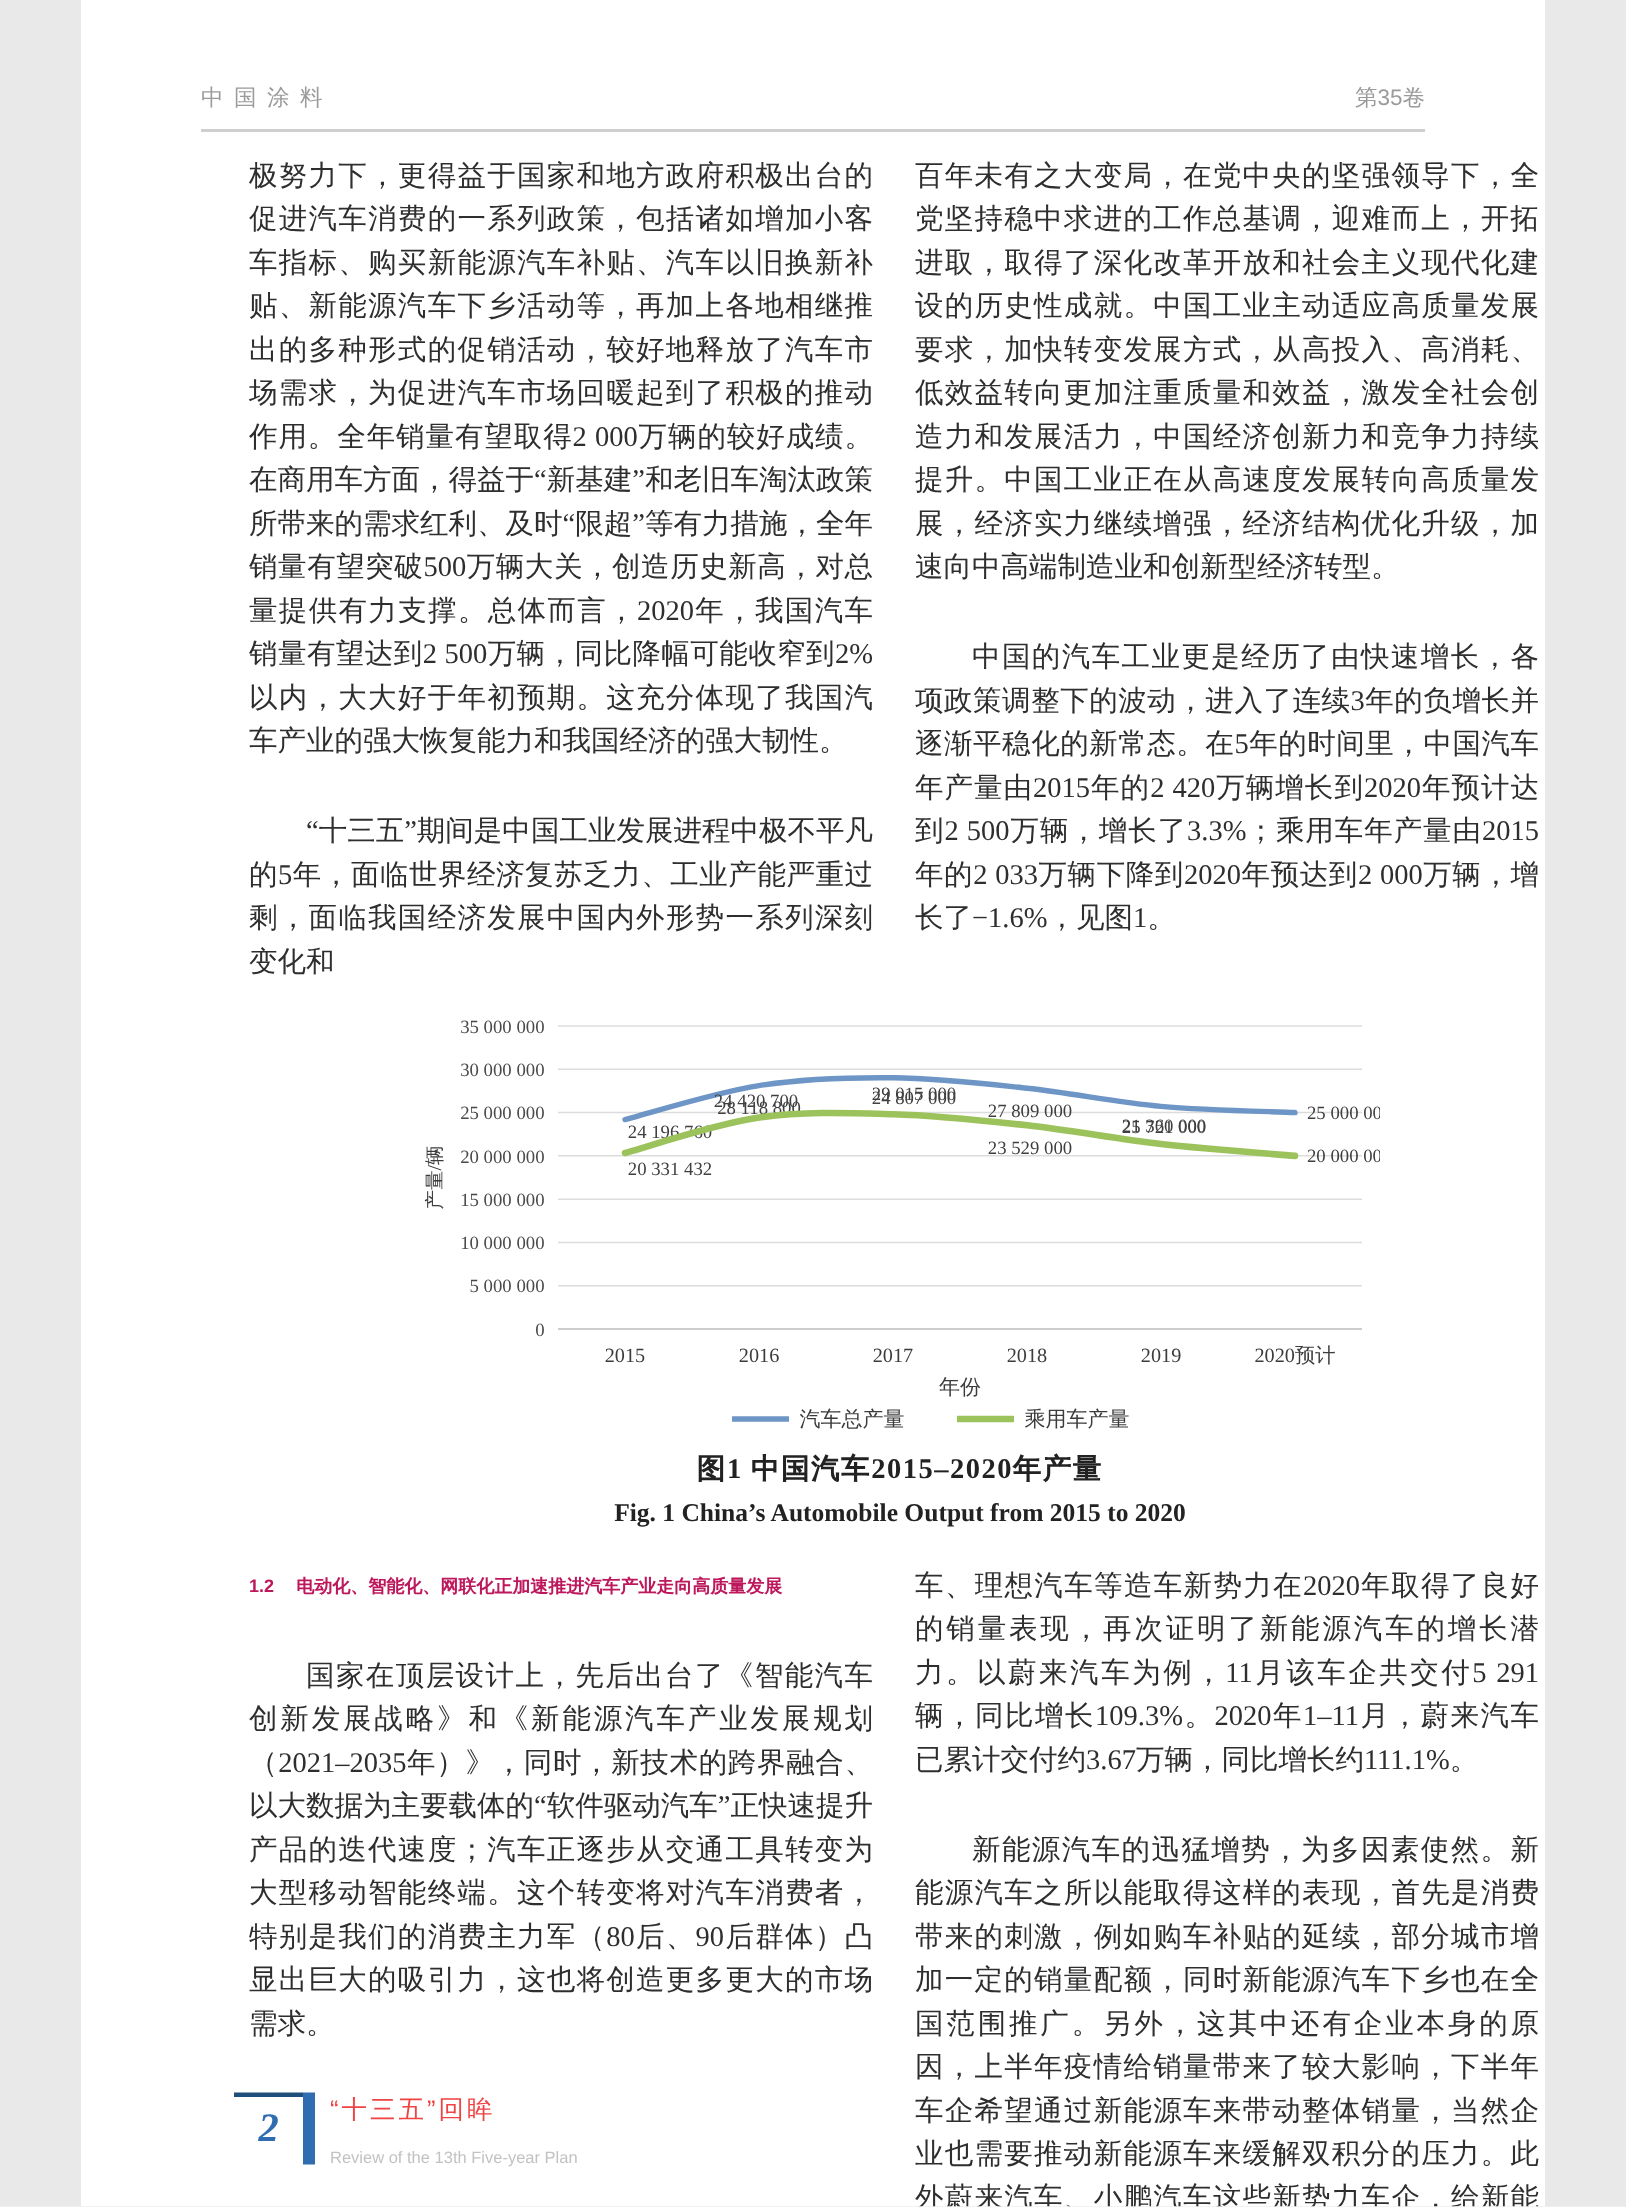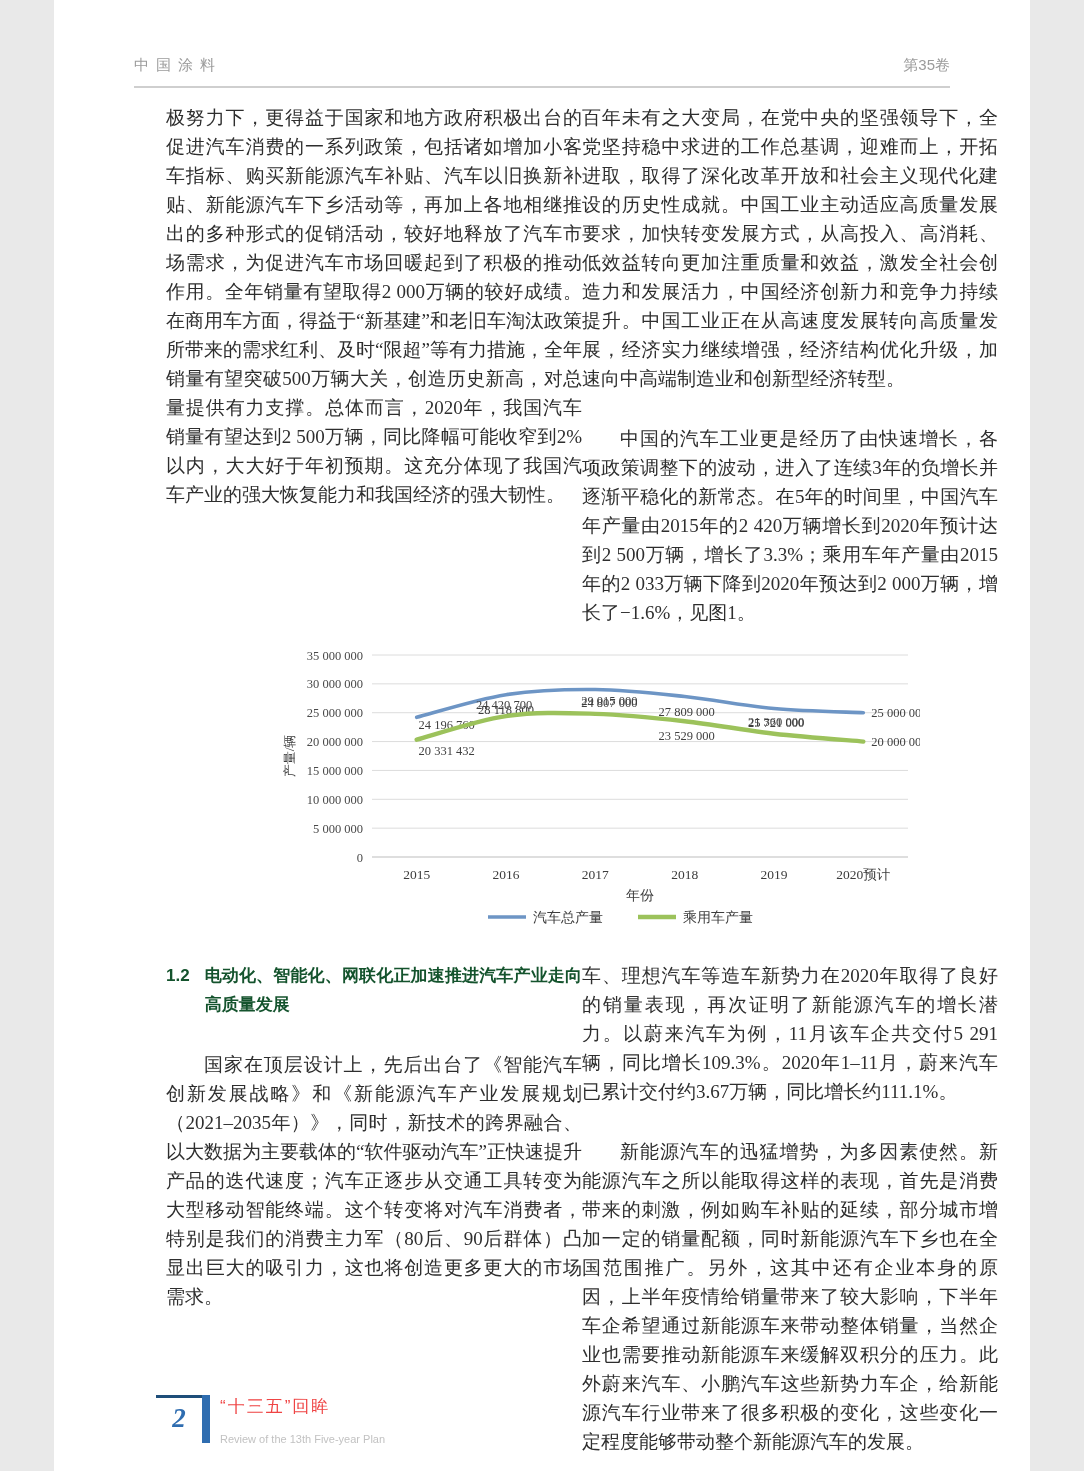"极努力下，更得益于国家和地方政府积极出台的促进汽车消费的一系列政策，包括诸如增加" .two-col { gap: none -> 28px }
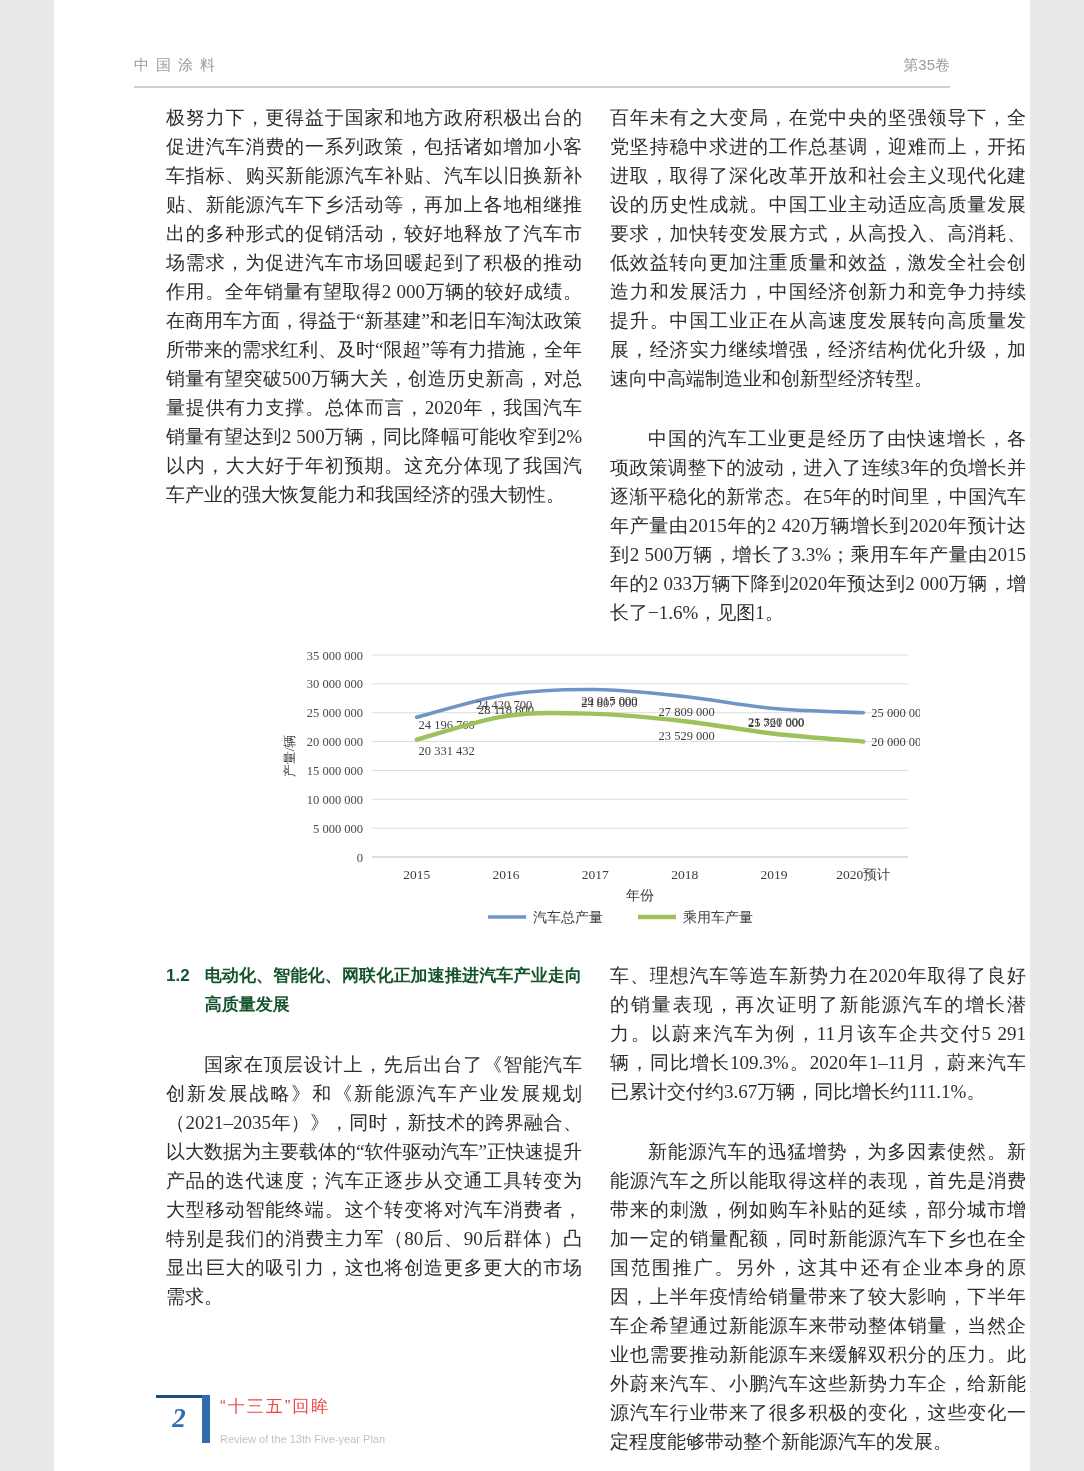"“十三五”期间是中国工业发展进程中极不平凡的5年，面临世界经济复苏乏力、工业产能" p.para { html: none -> <p>“十三五”期间是中国工业发展进程中极不平凡的5年，面临世界经济复苏乏力、工业产能严重过剩，面临我国经济发展中国内外形势一系列深刻变化和</p> }
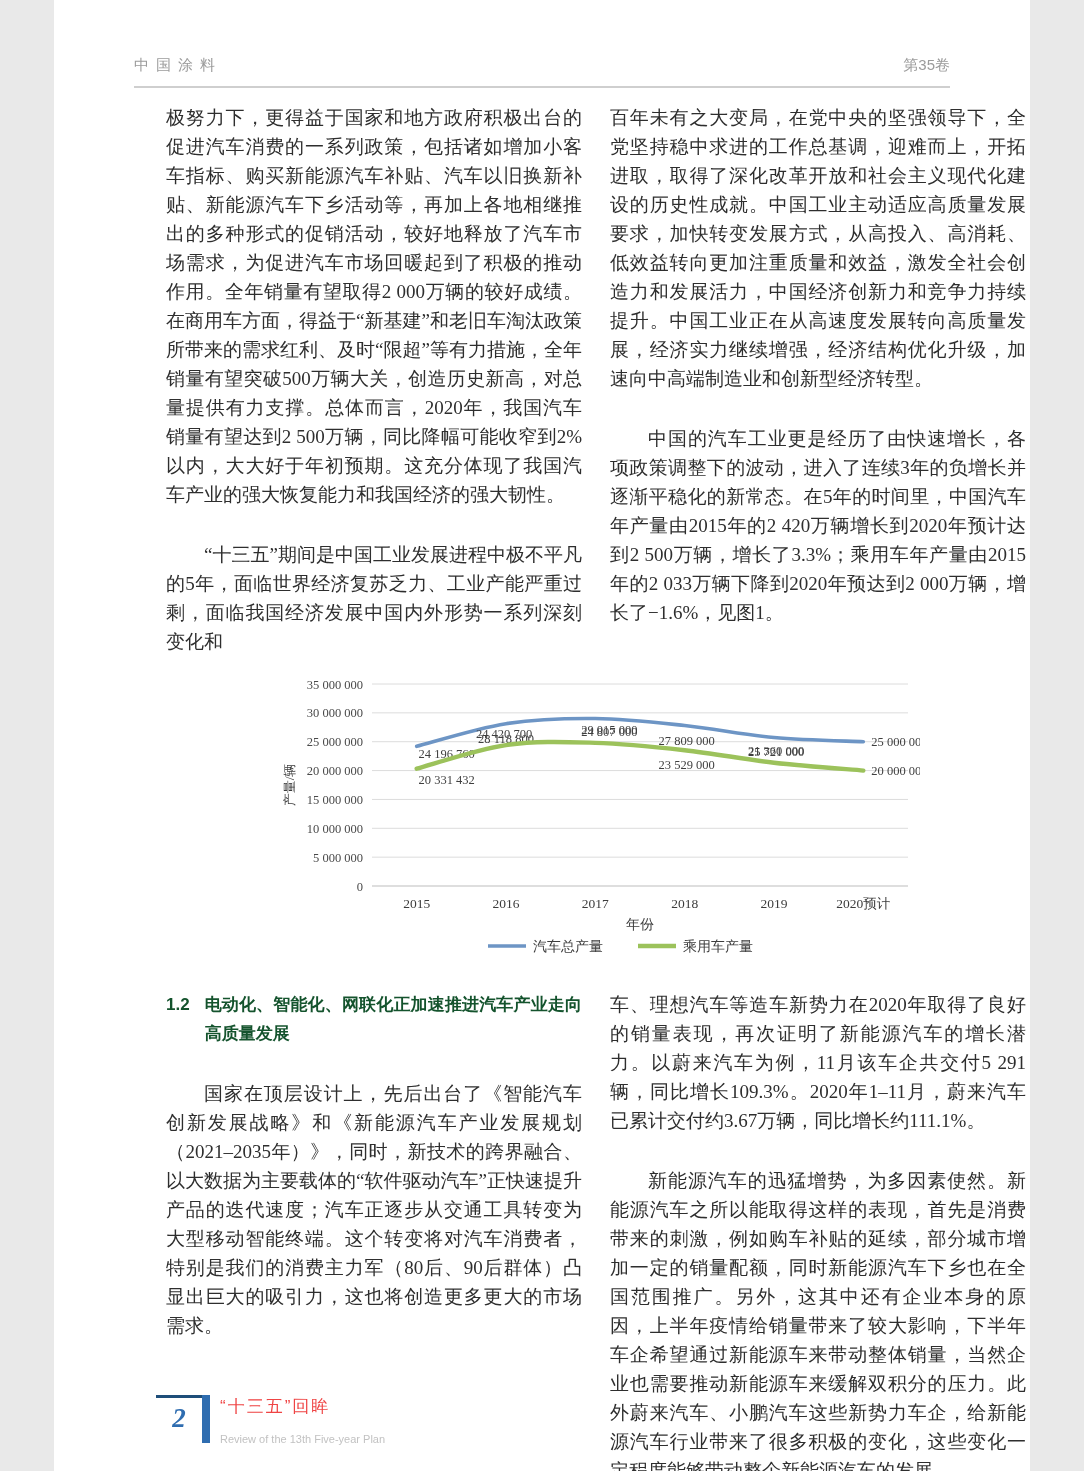"图1 中国汽车2015–2020年产量" figcaption { html: none -> <figcaption> <div>图1 中国汽车2015–2020年产量</div> <div>Fig. 1 China’s Automobile Output from 2015 to 2020</div> </figcaption> }
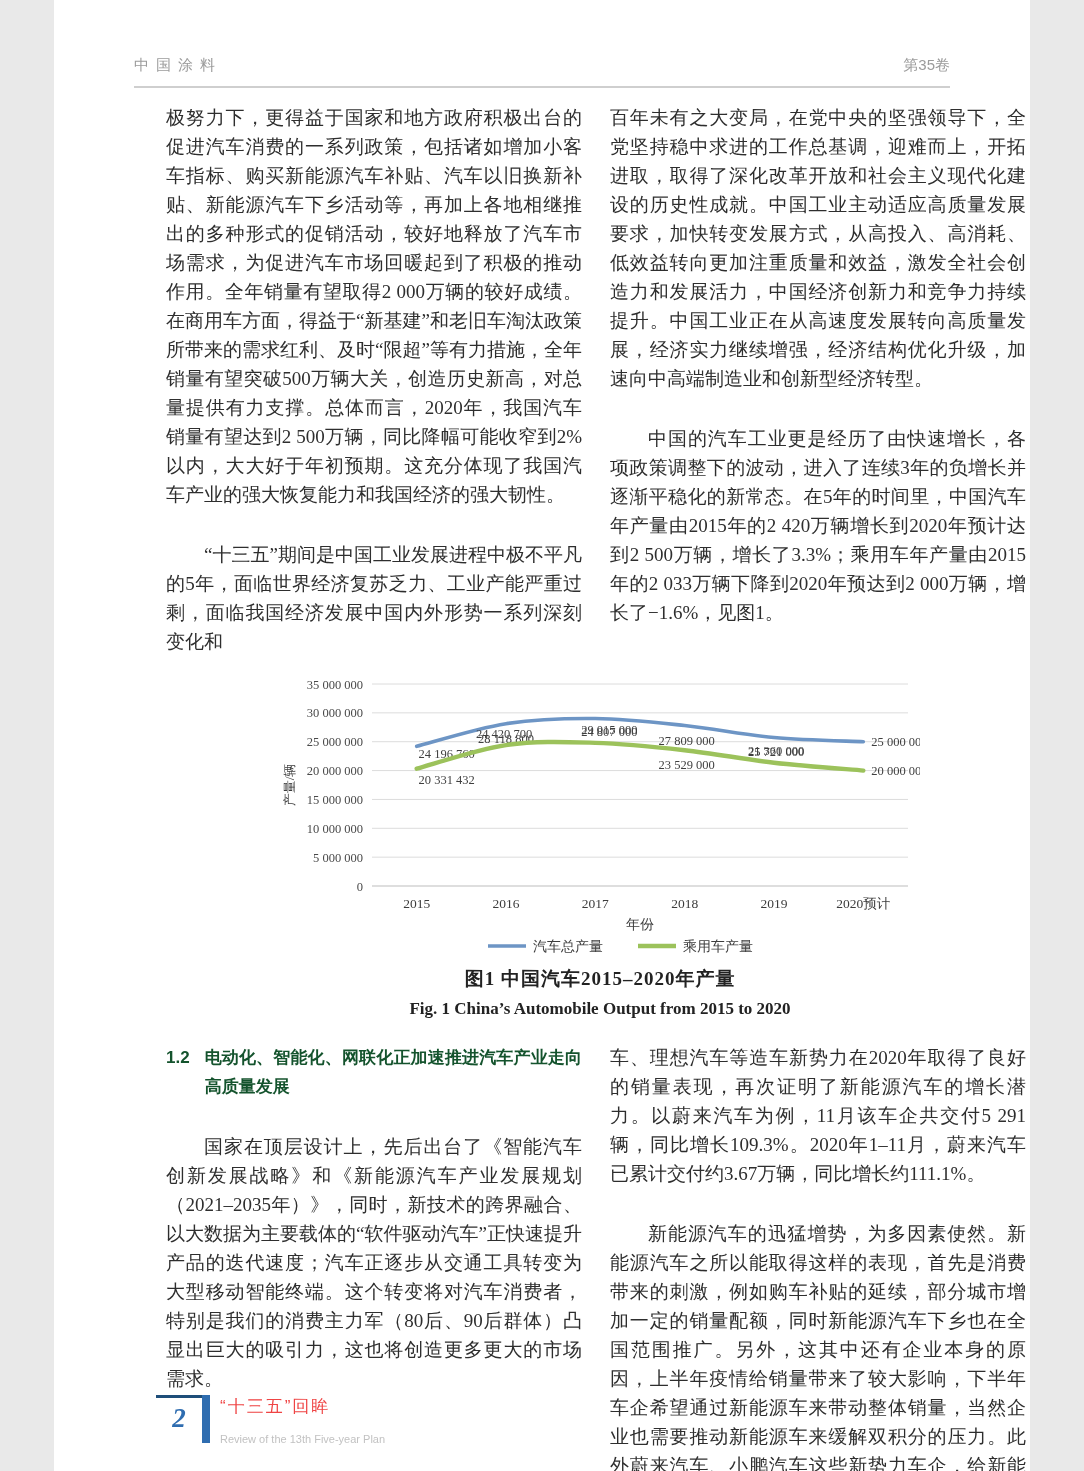"1.2" .sec-heading { color: #14532d -> #be185d; font-size: 17px -> 12px }
